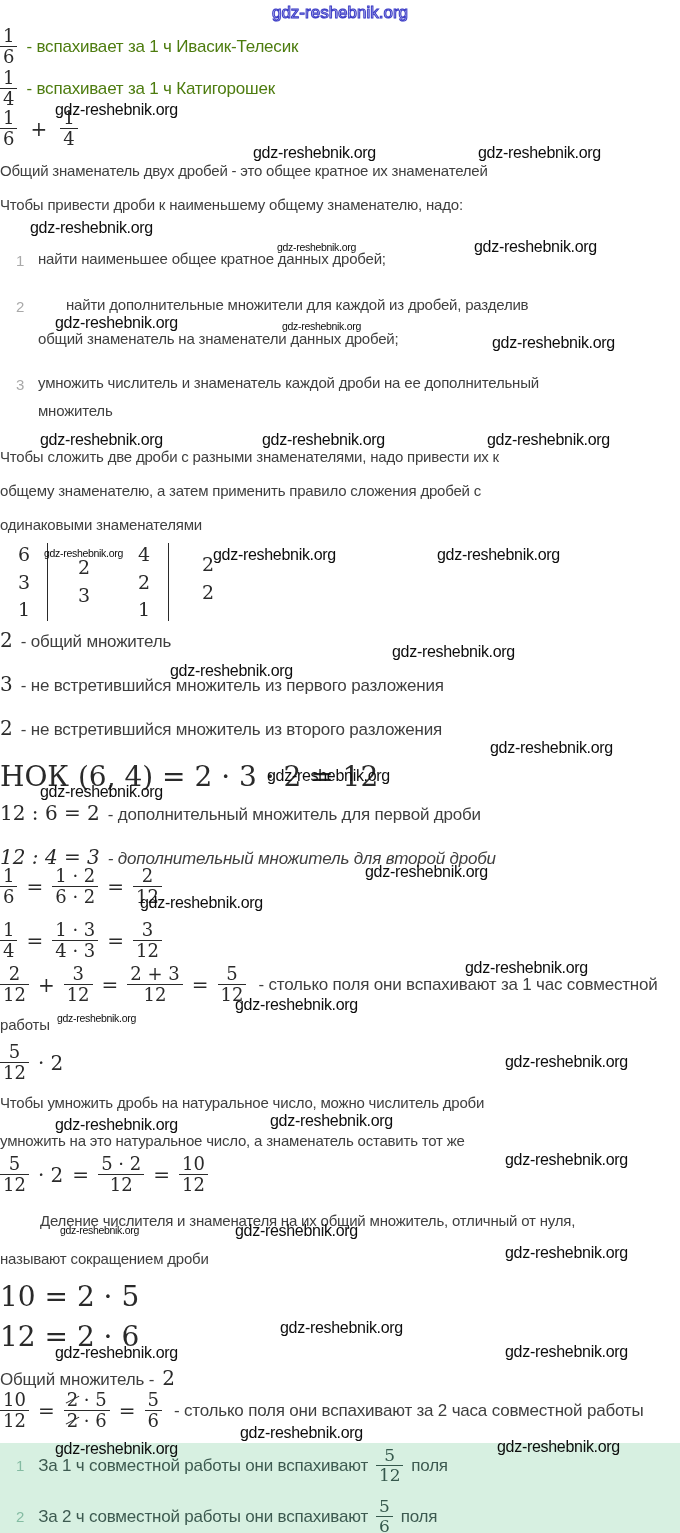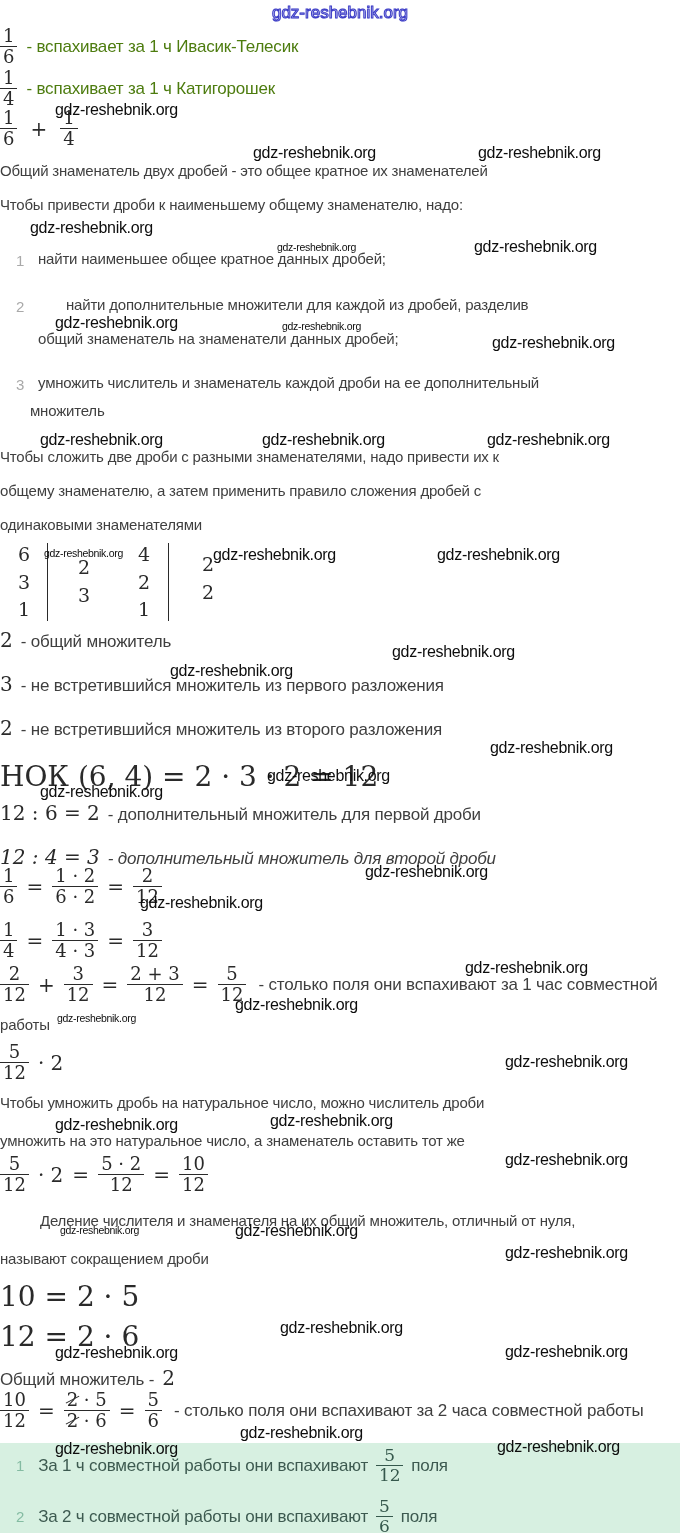"множитель" div.txt { left: 30px -> 38px }
